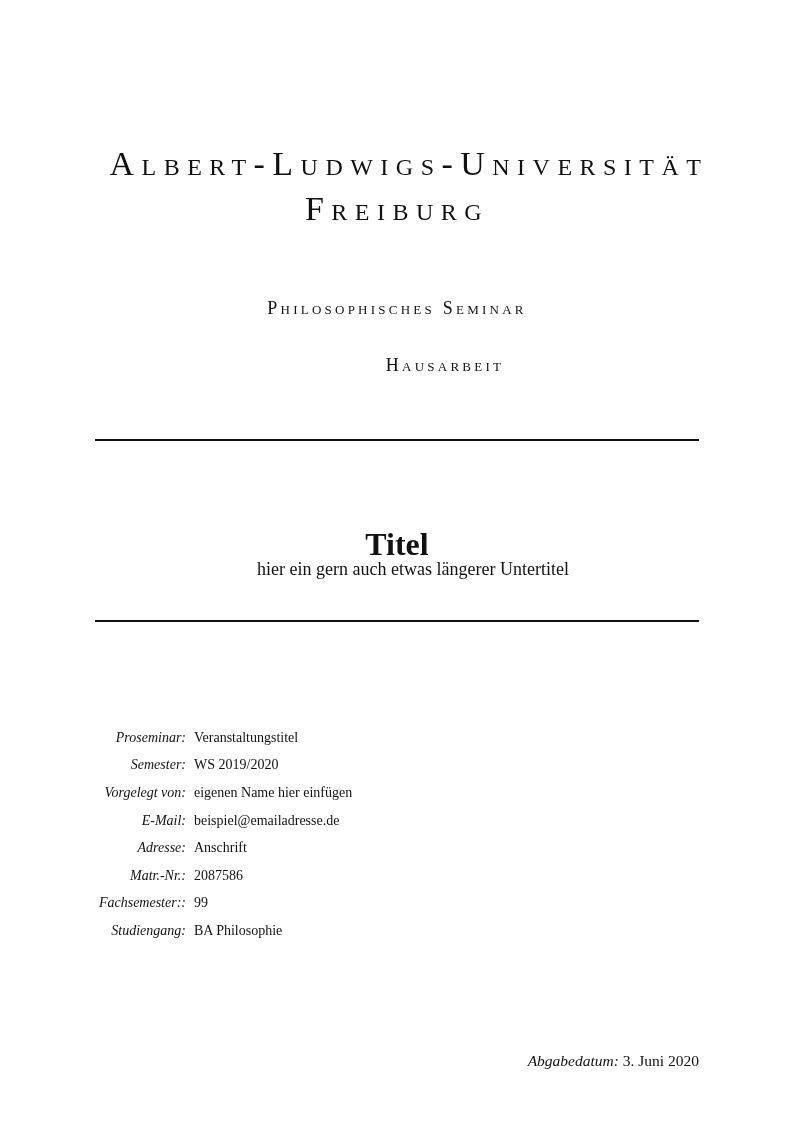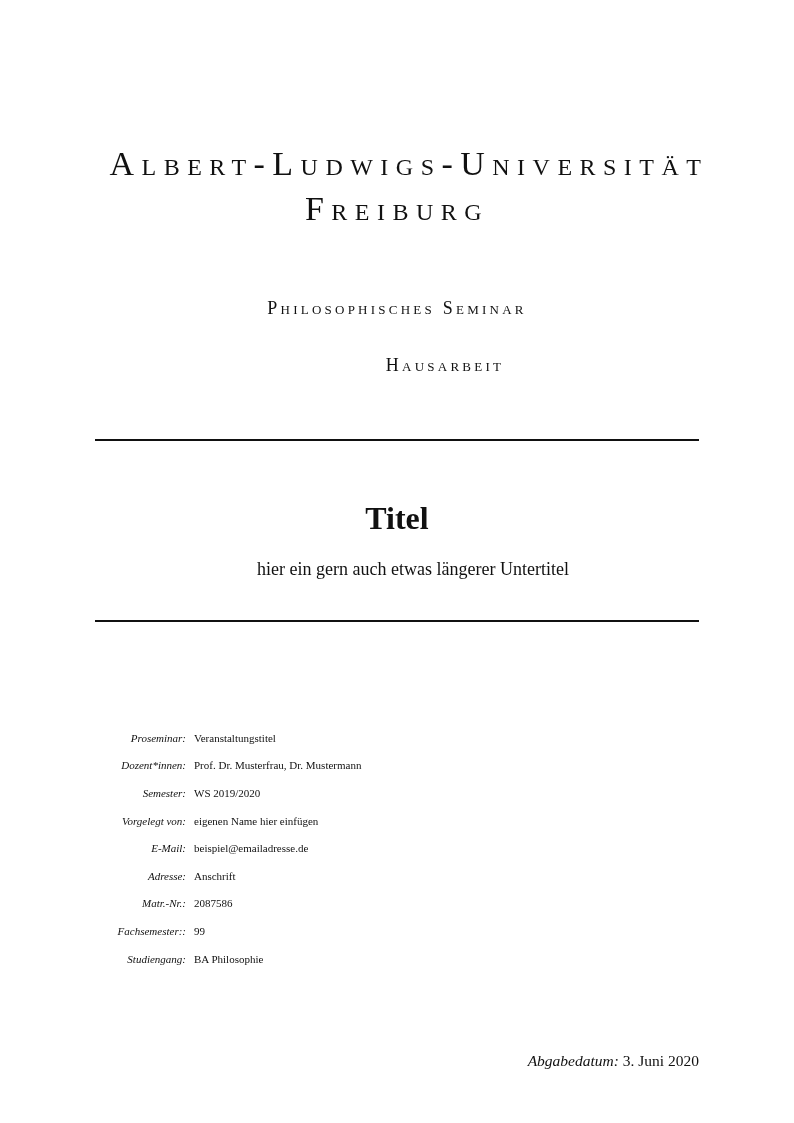"Titel" .title { margin-top: none -> 26px }
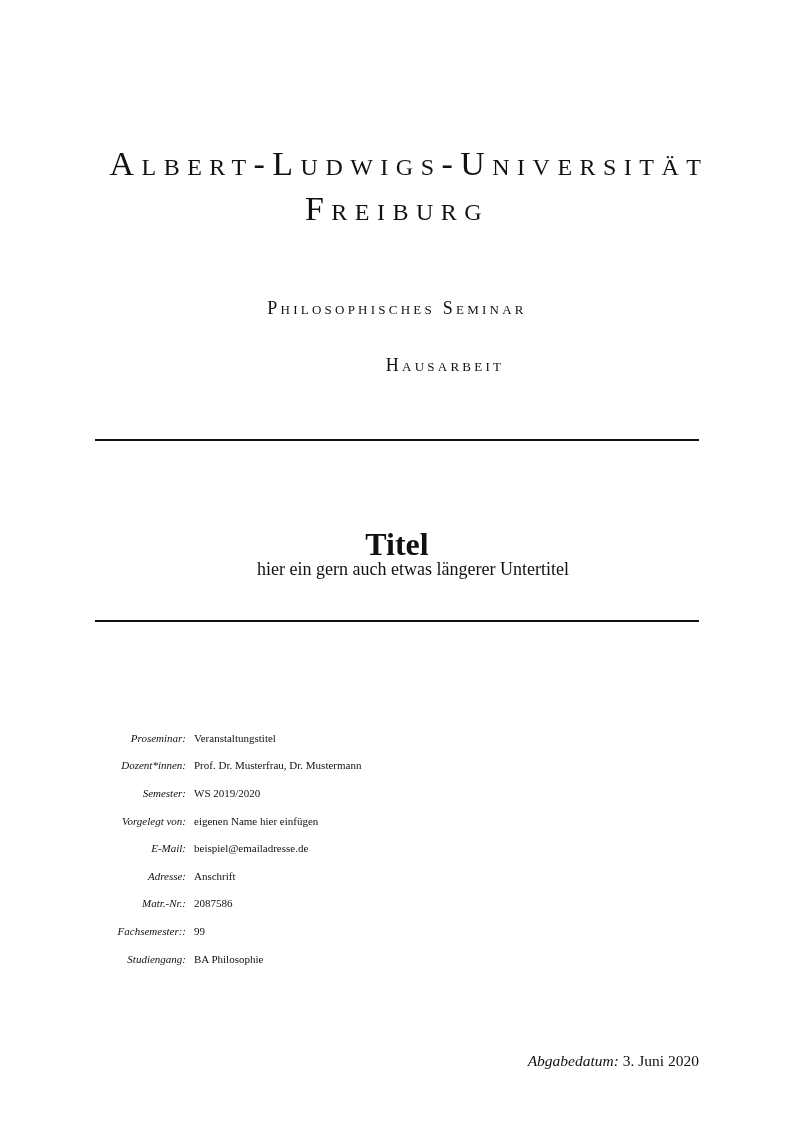"Proseminar:" .info { font-size: 11px -> 14px }
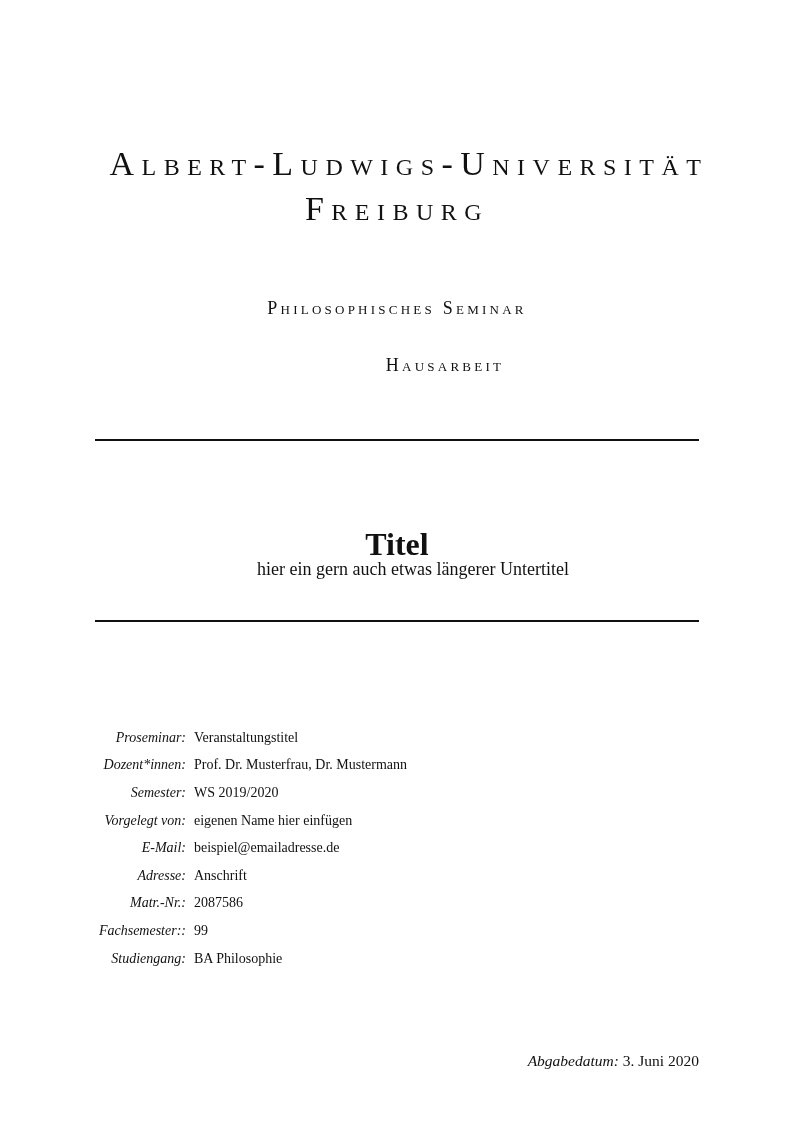"Dozent*innen:" div.row { html: <div> <span>Dozent*innen:</span> <span>Prof. Dr. Musterfrau, Dr. Mustermann</span> </div> -> none }
